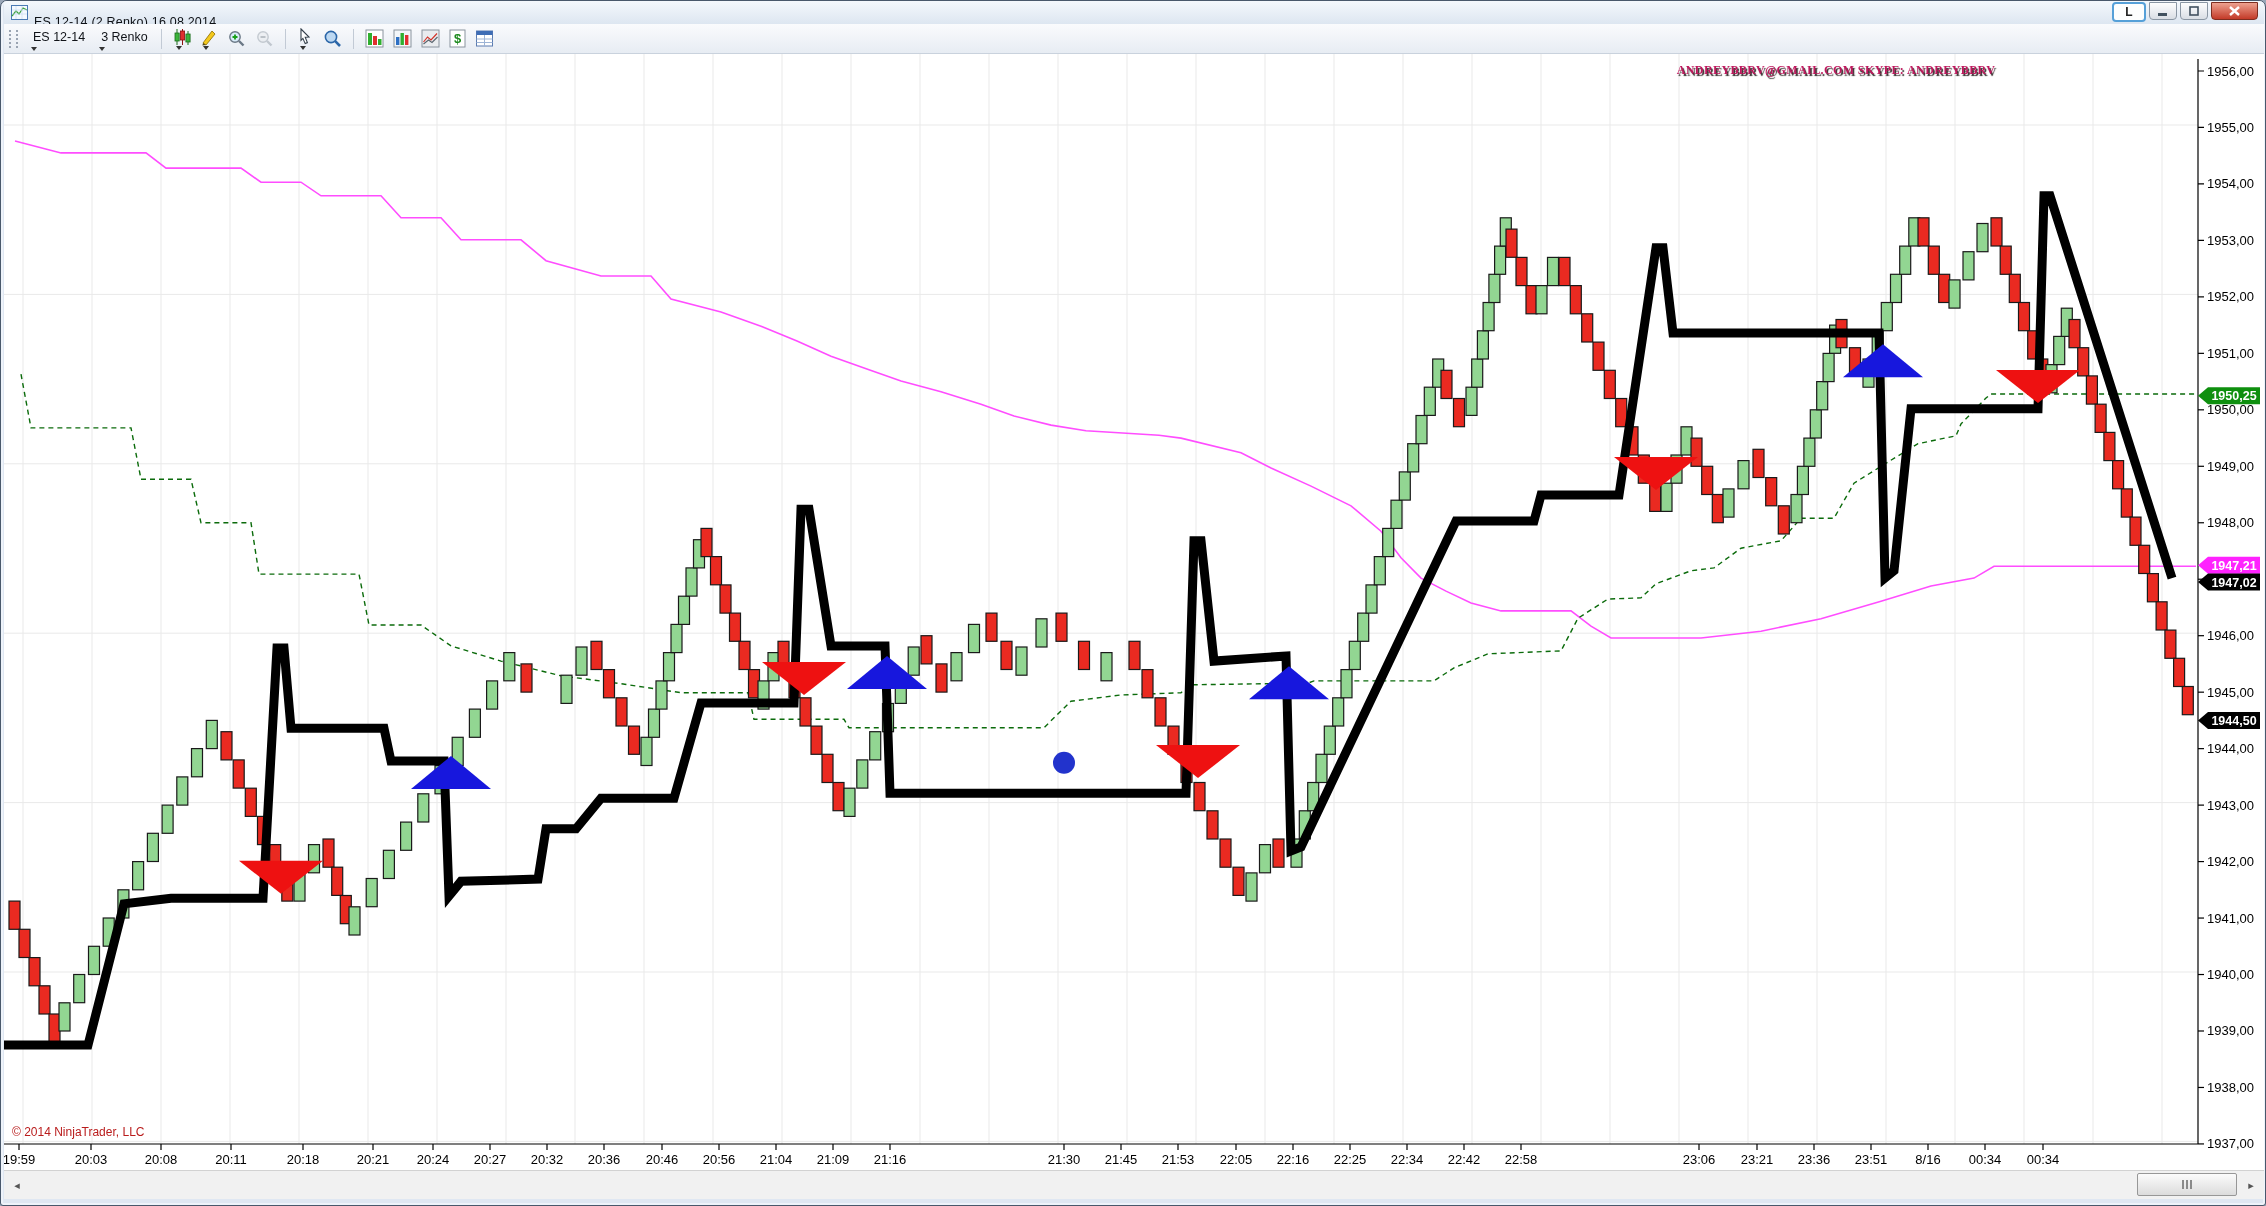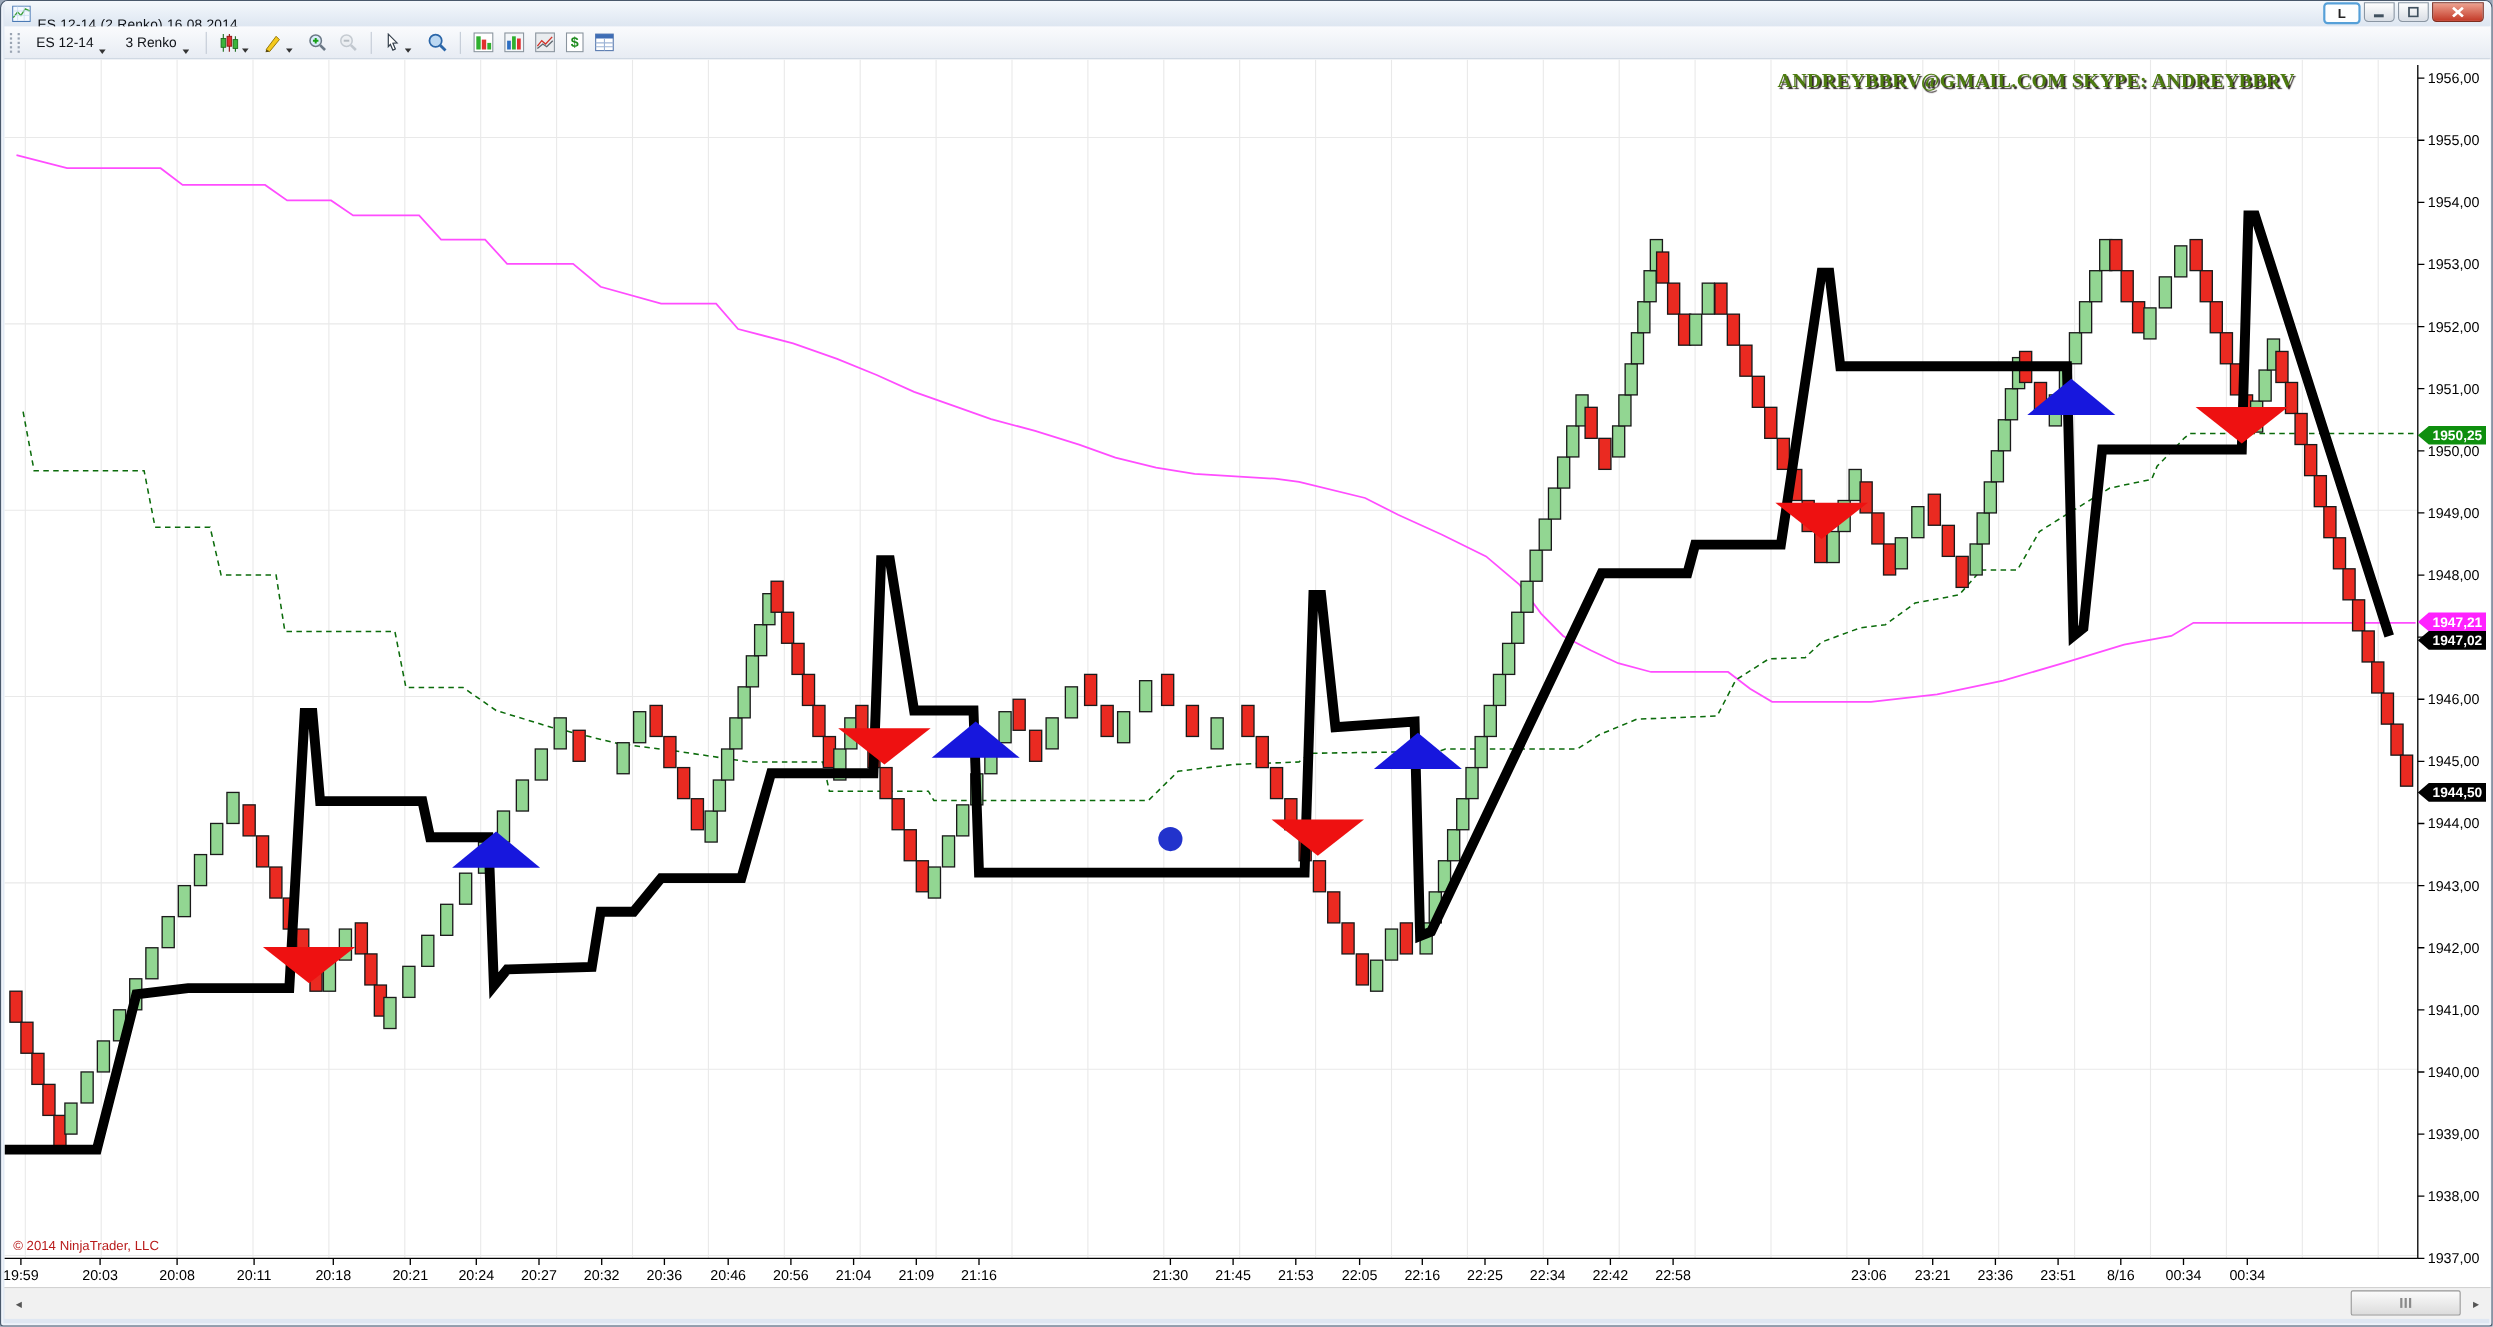"ES 12-14" .tb-btn { align-items: flex-end -> flex-start; flex-direction: none -> column }
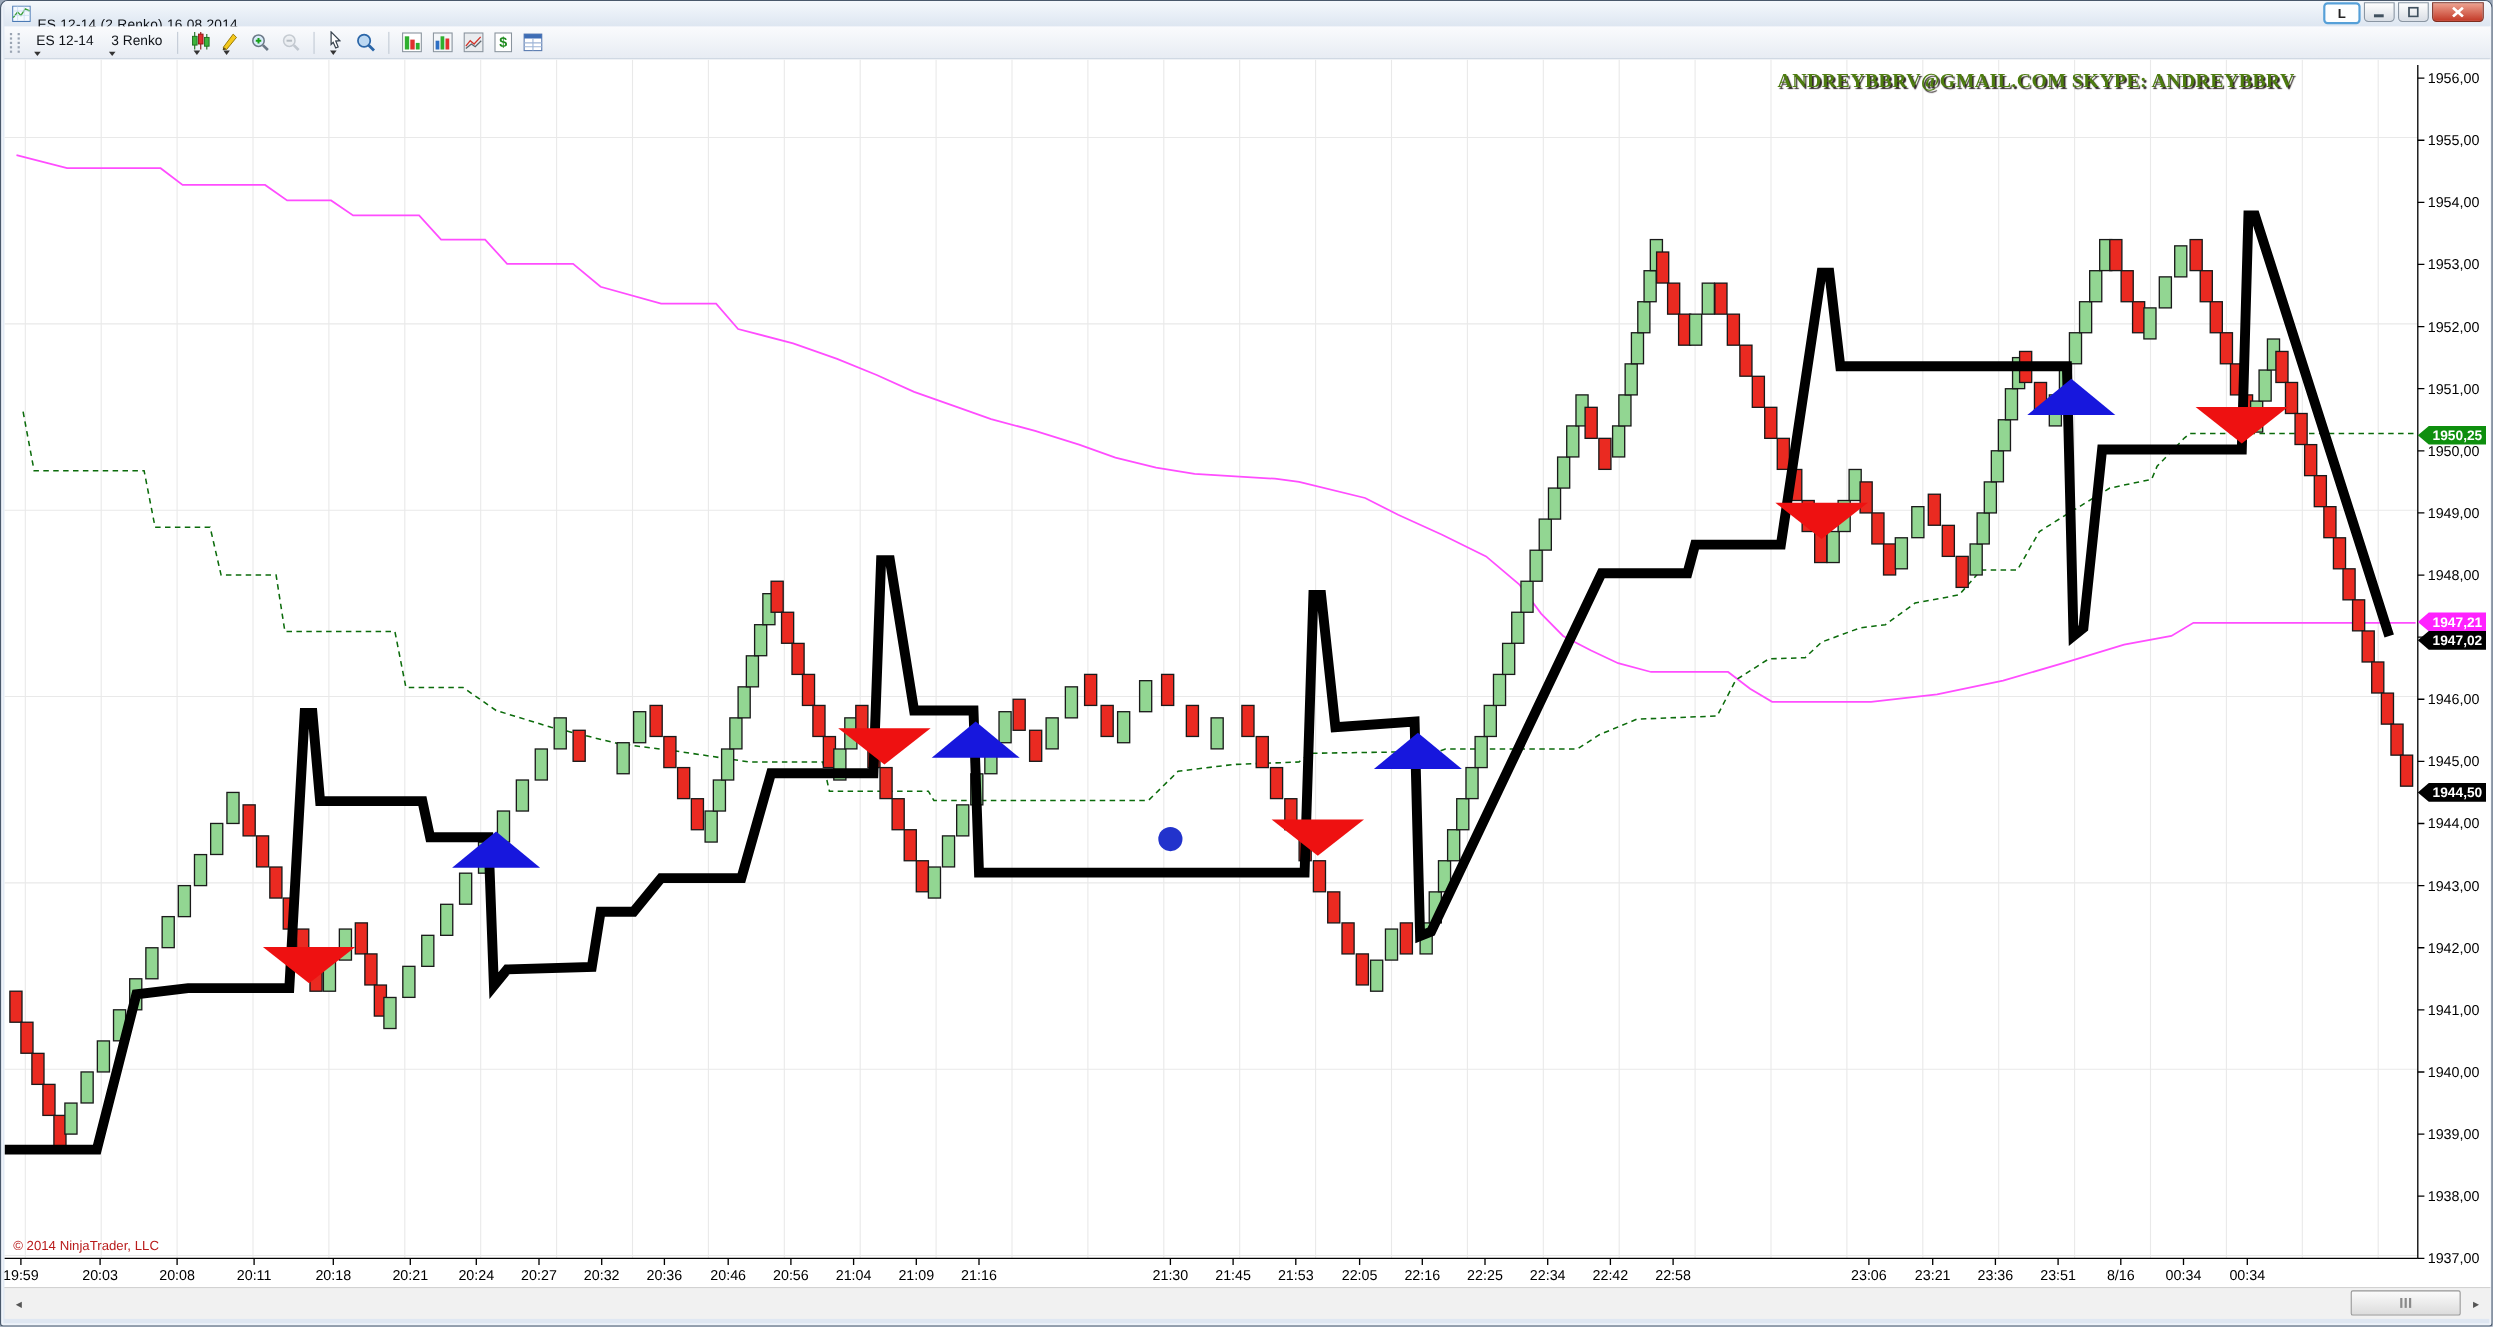"ANDREYBBRV@GMAIL.COM SKYPE: ANDREYBBRV" #watermark .wm2 { color: #4d7c0f -> #be185d; font-size: 18px -> 12px }
